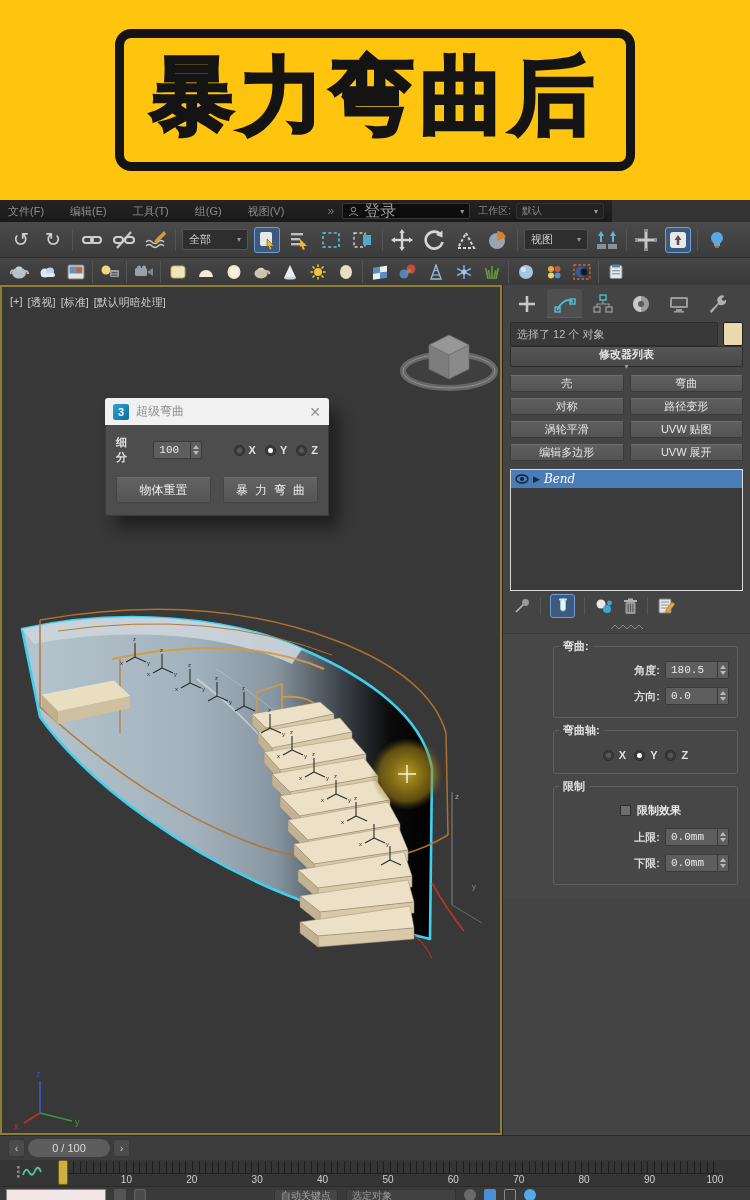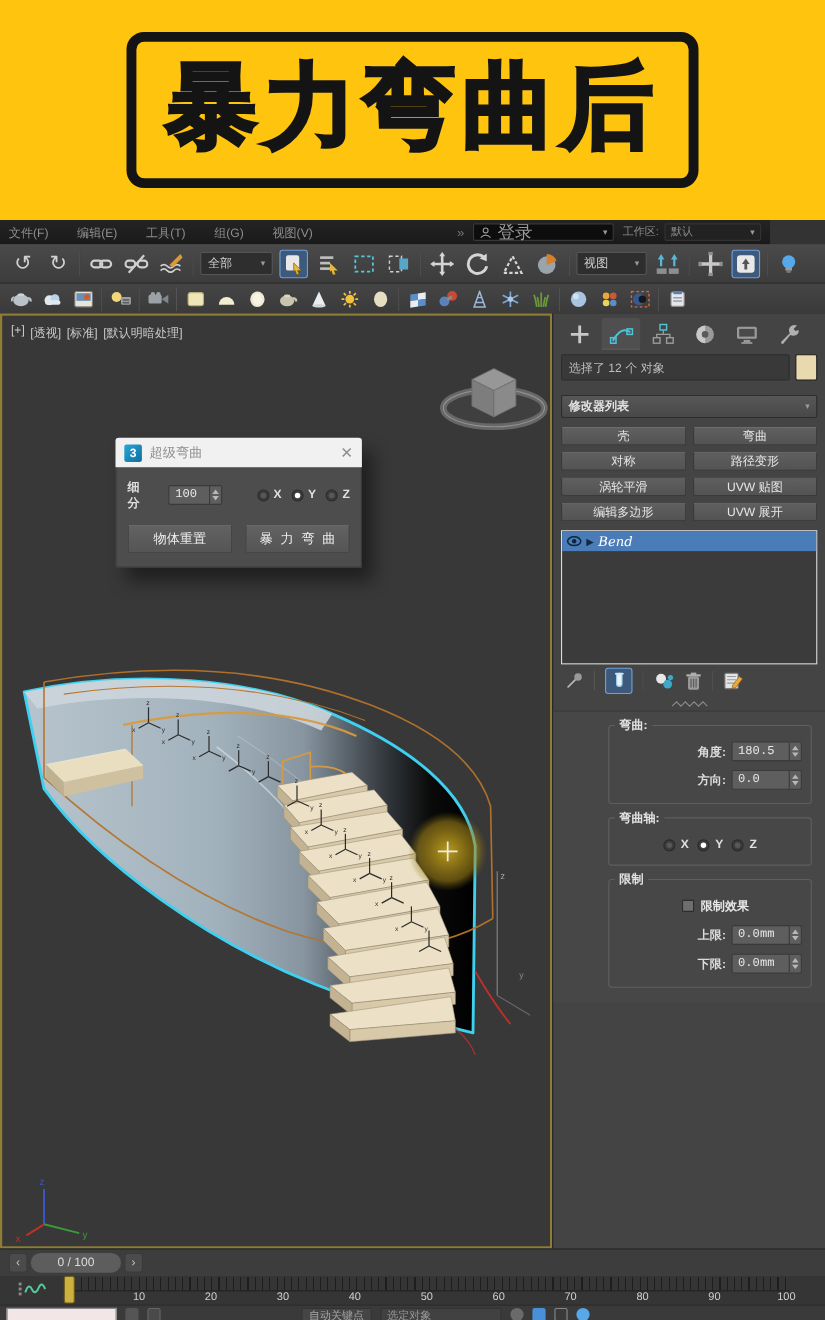"文件(F)" .menubar { width: 700px -> 612px }
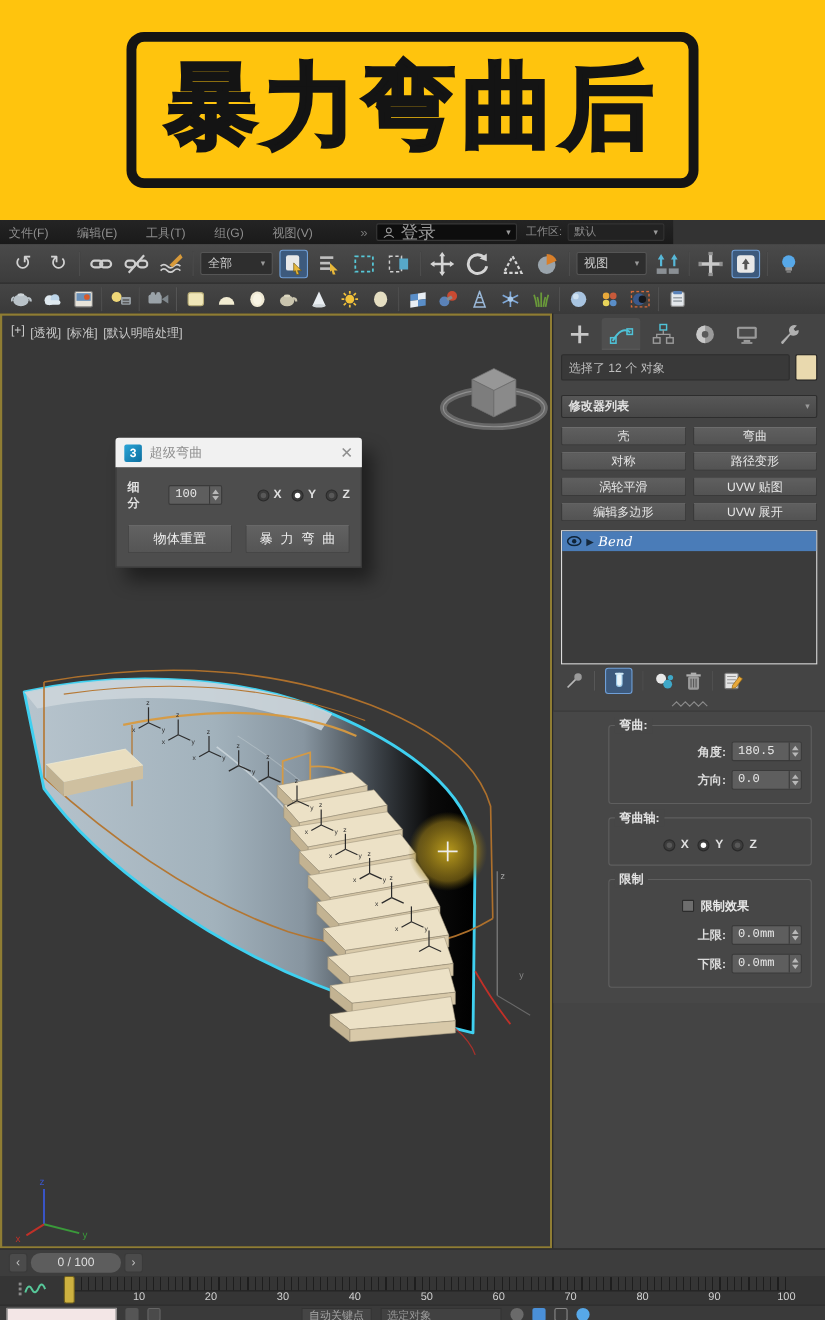"修改器列表" .modlist { flex-direction: none -> column; margin: 13px 7px 0 -> 0 7px 0 }
